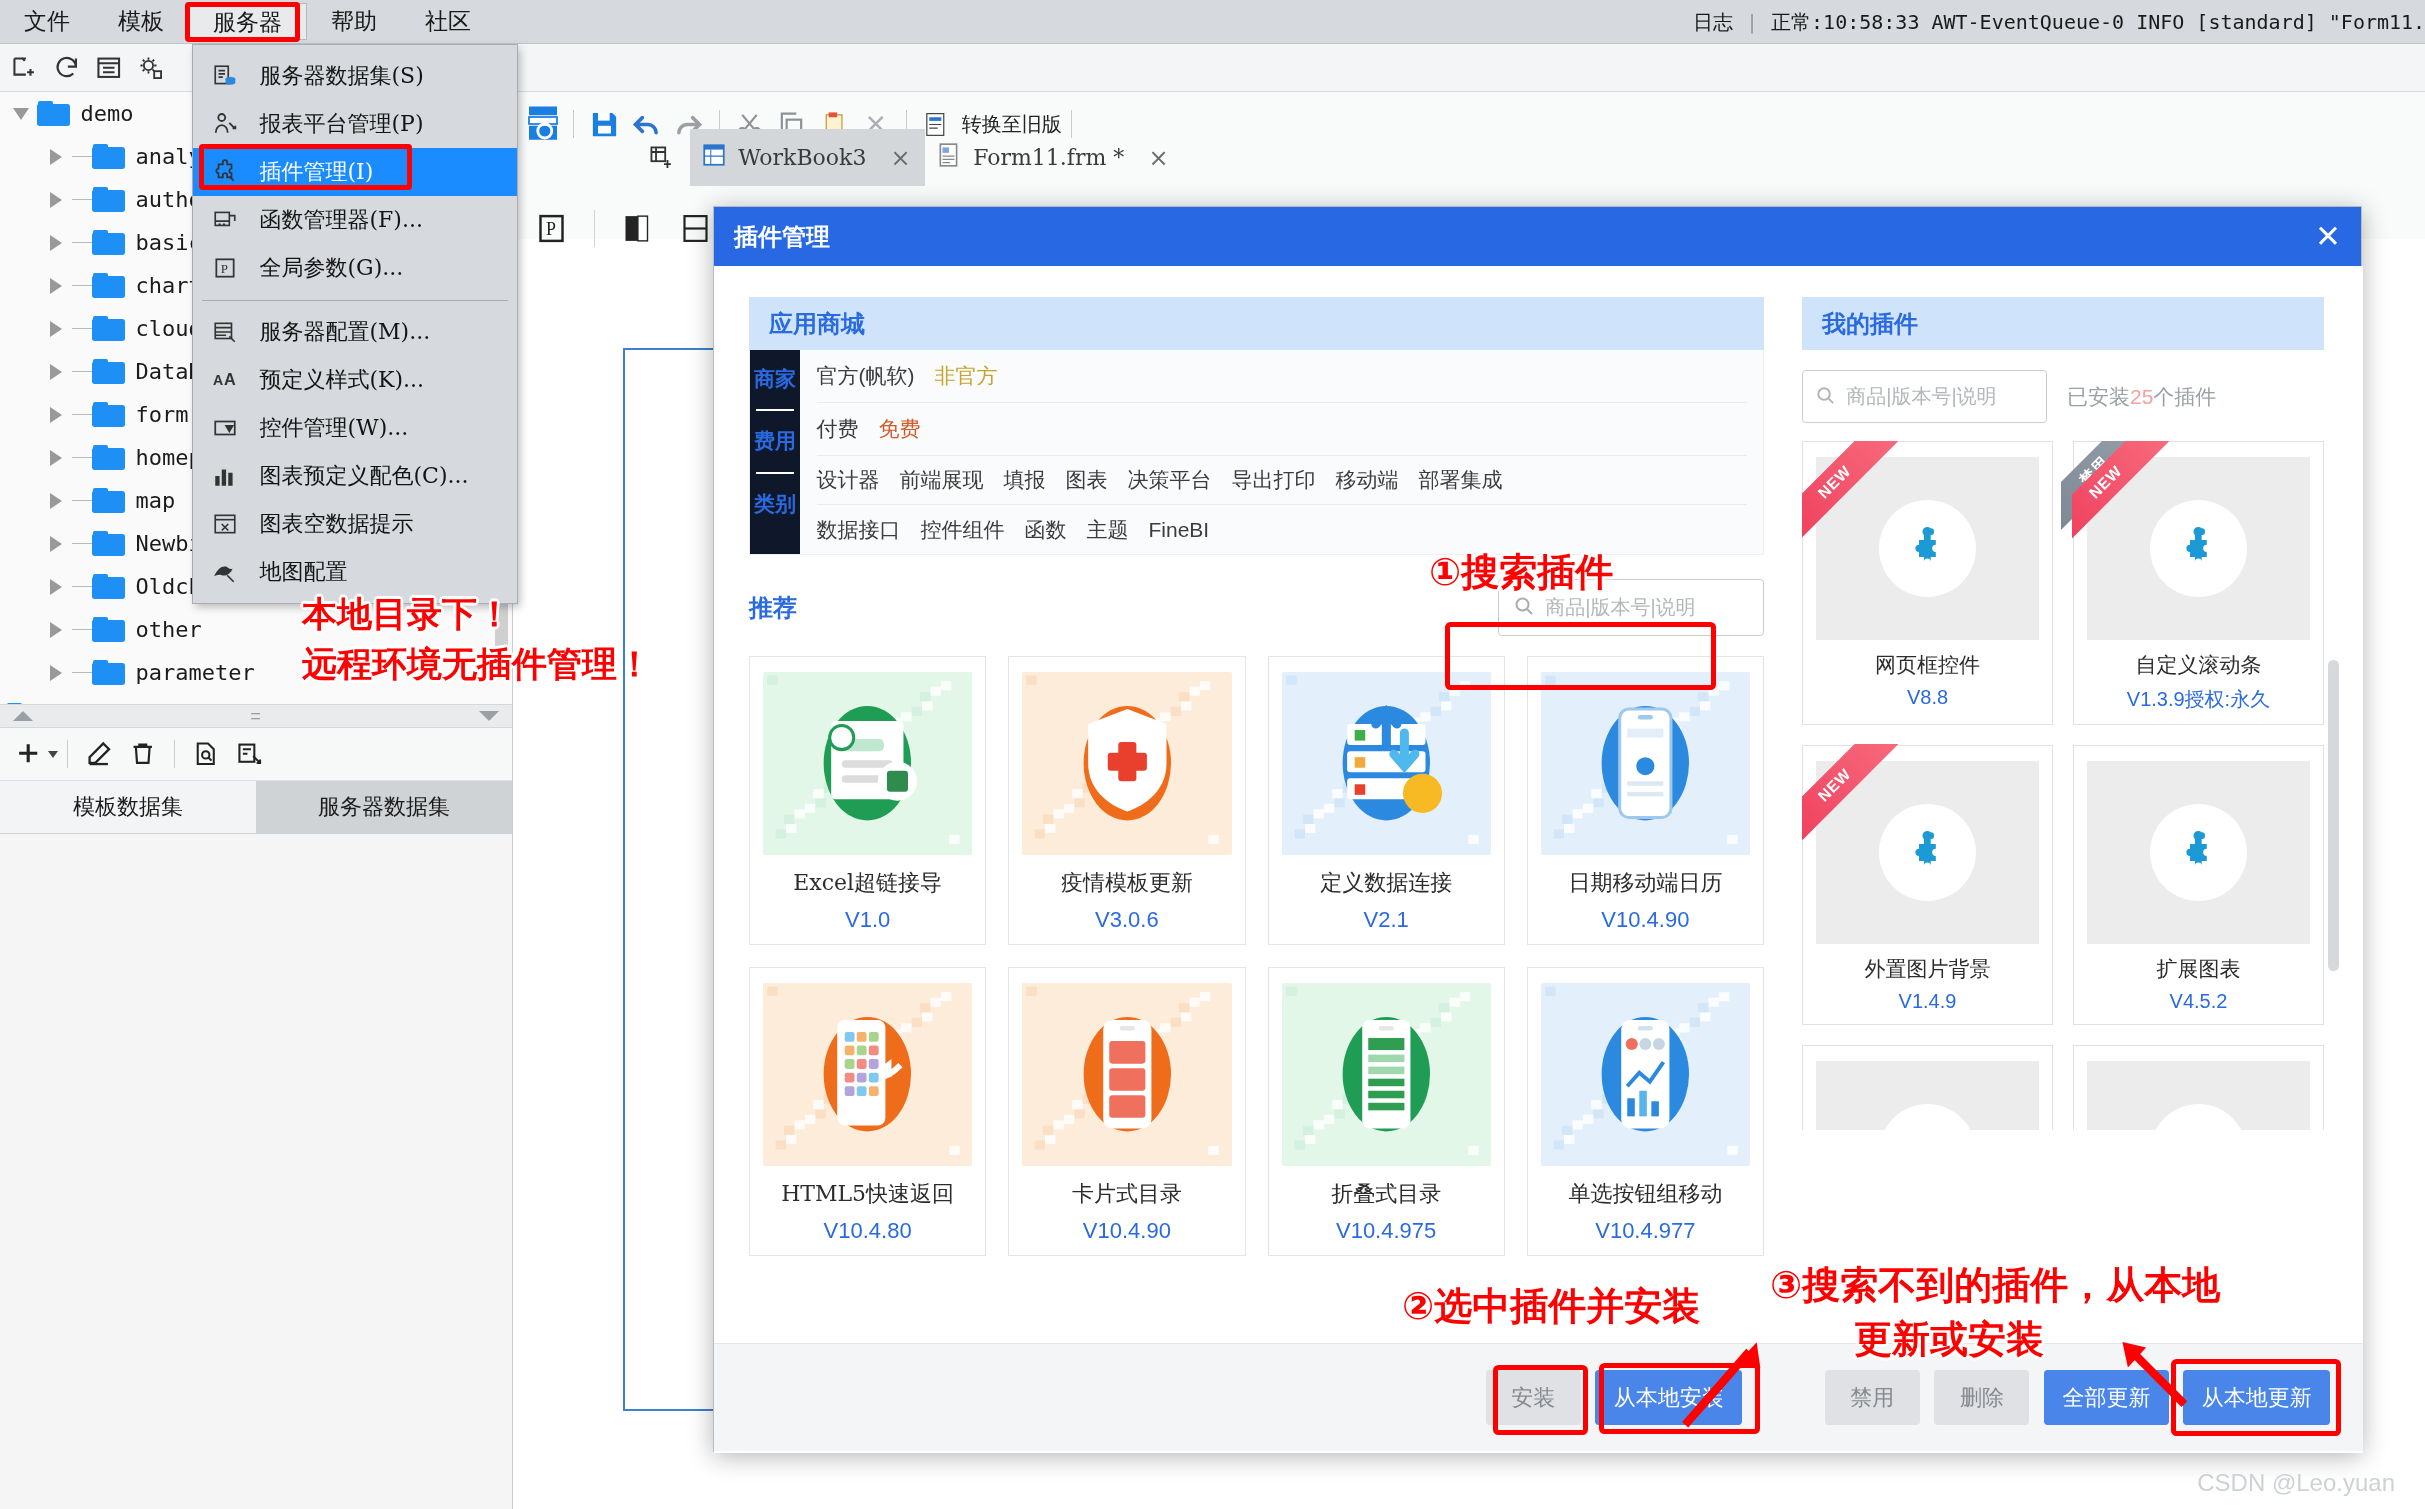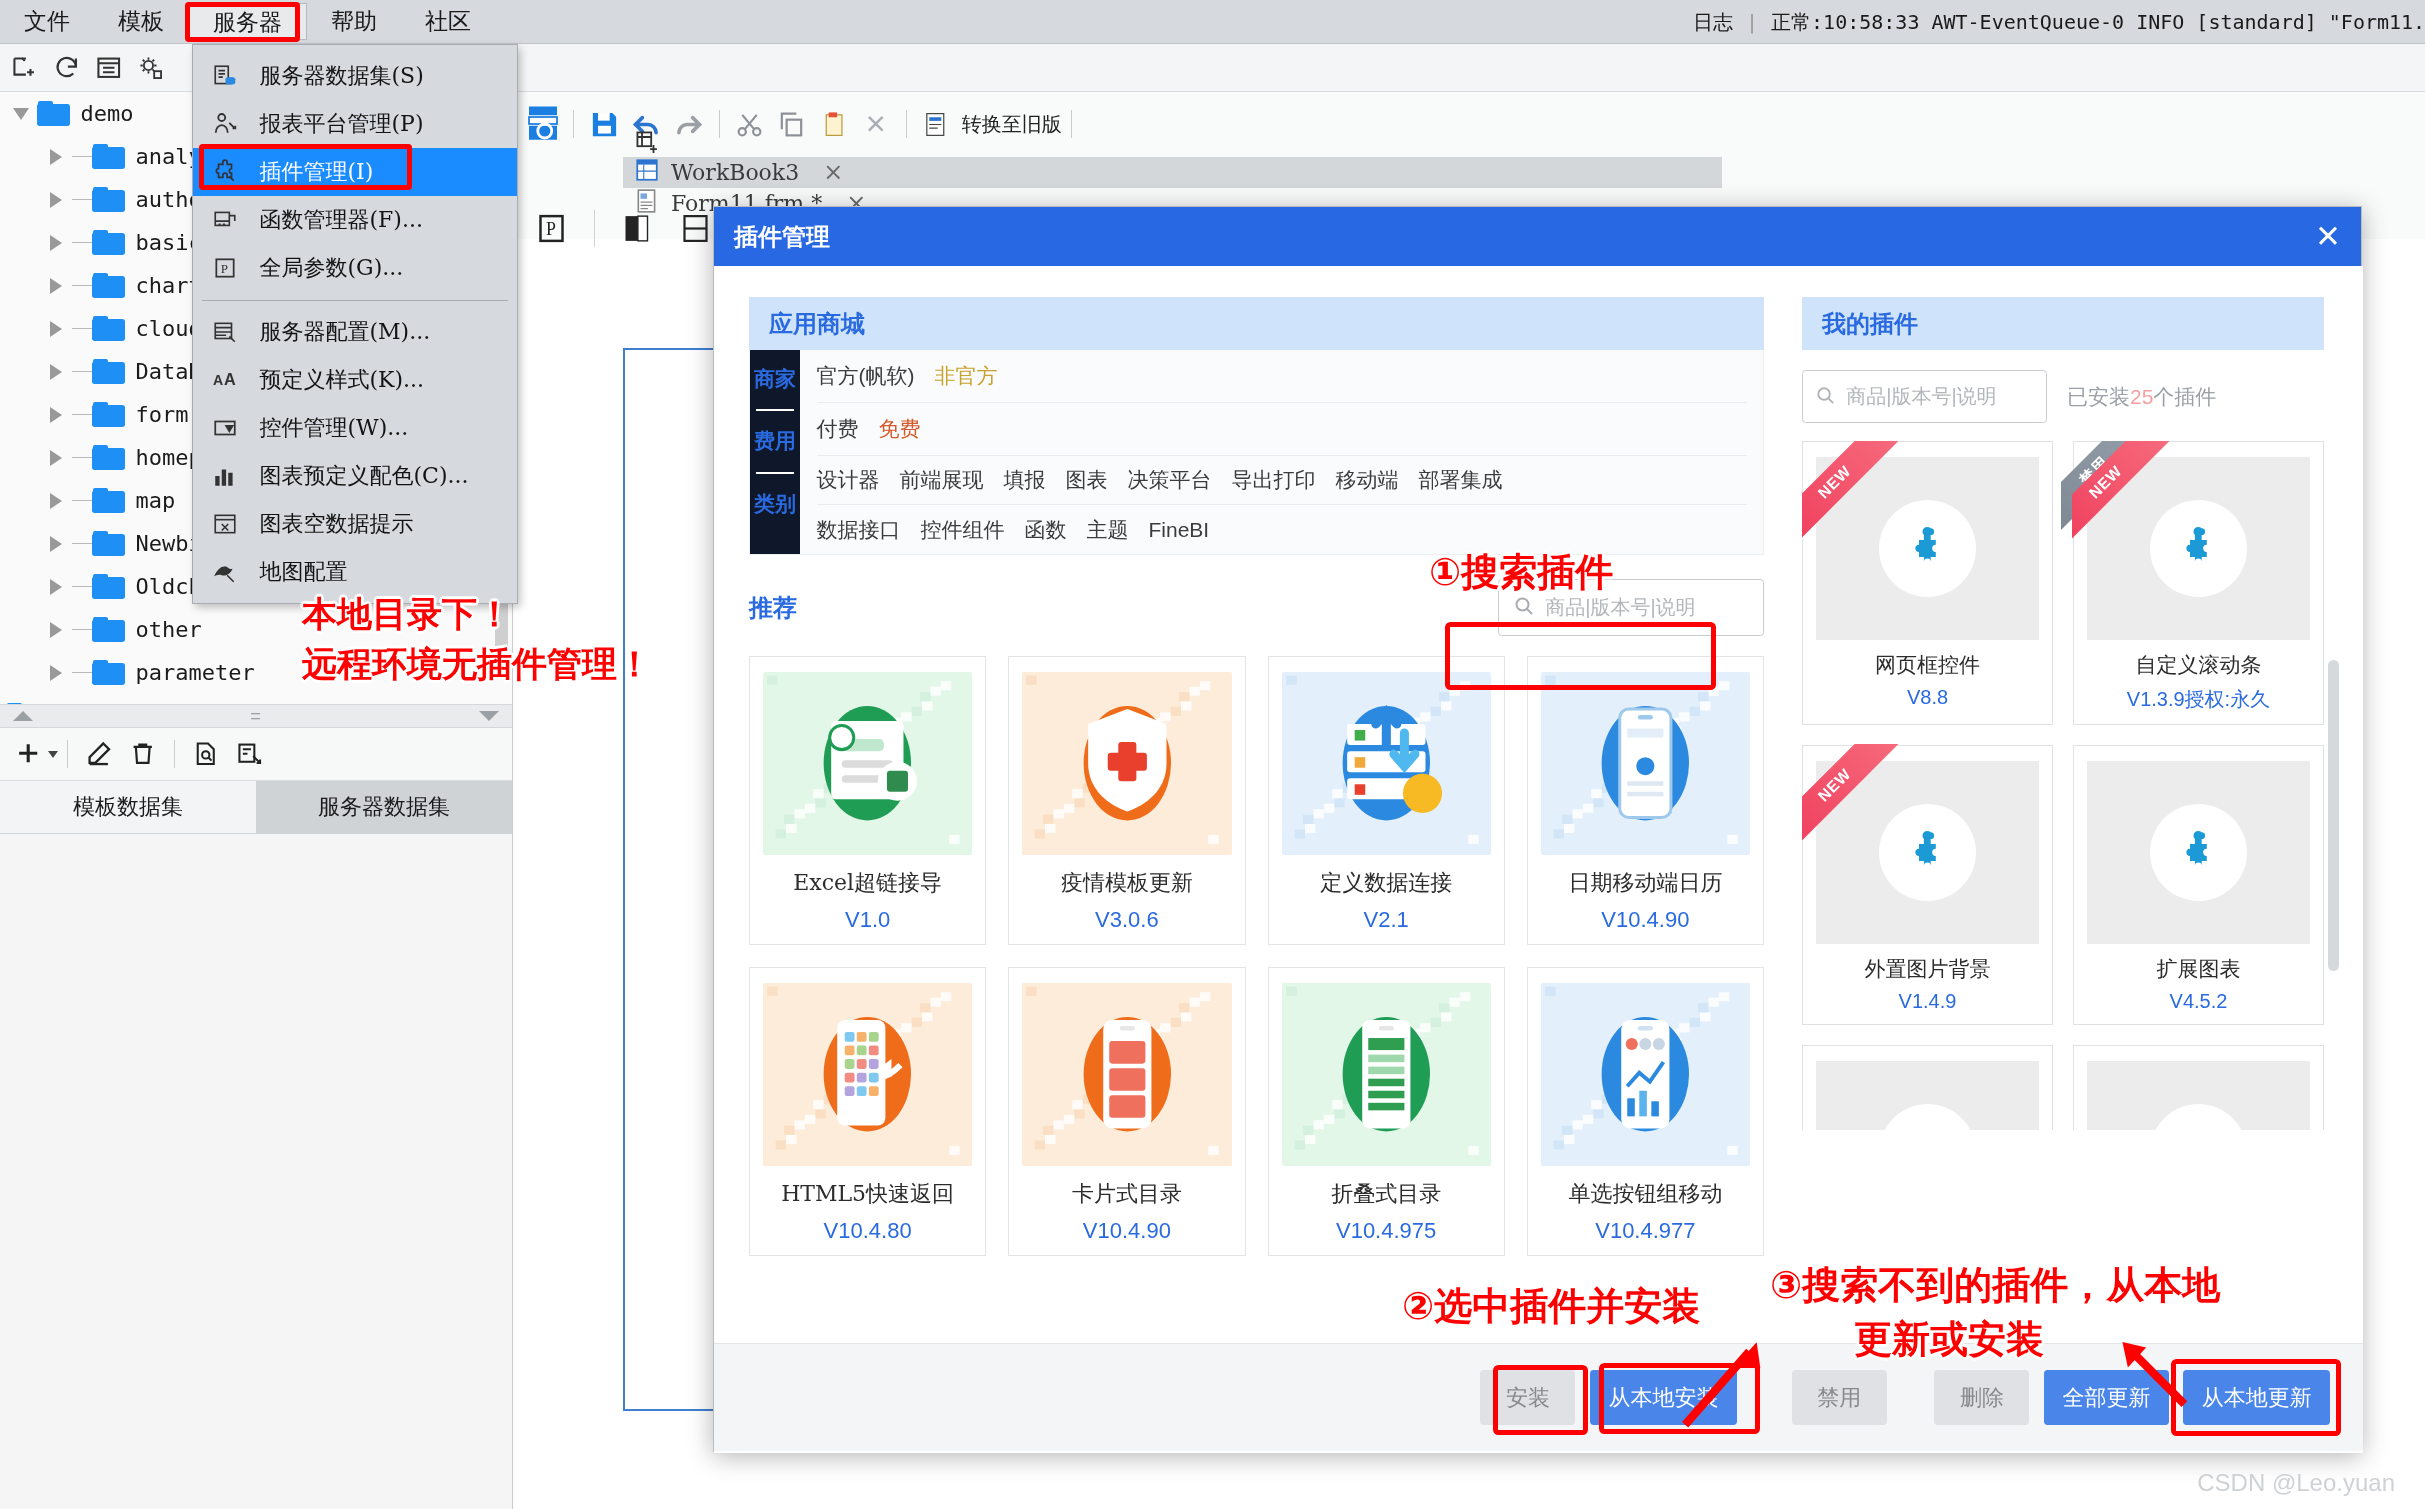"WorkBook3" .tabs-bar { flex-direction: column -> none; left: 110px -> 124px }
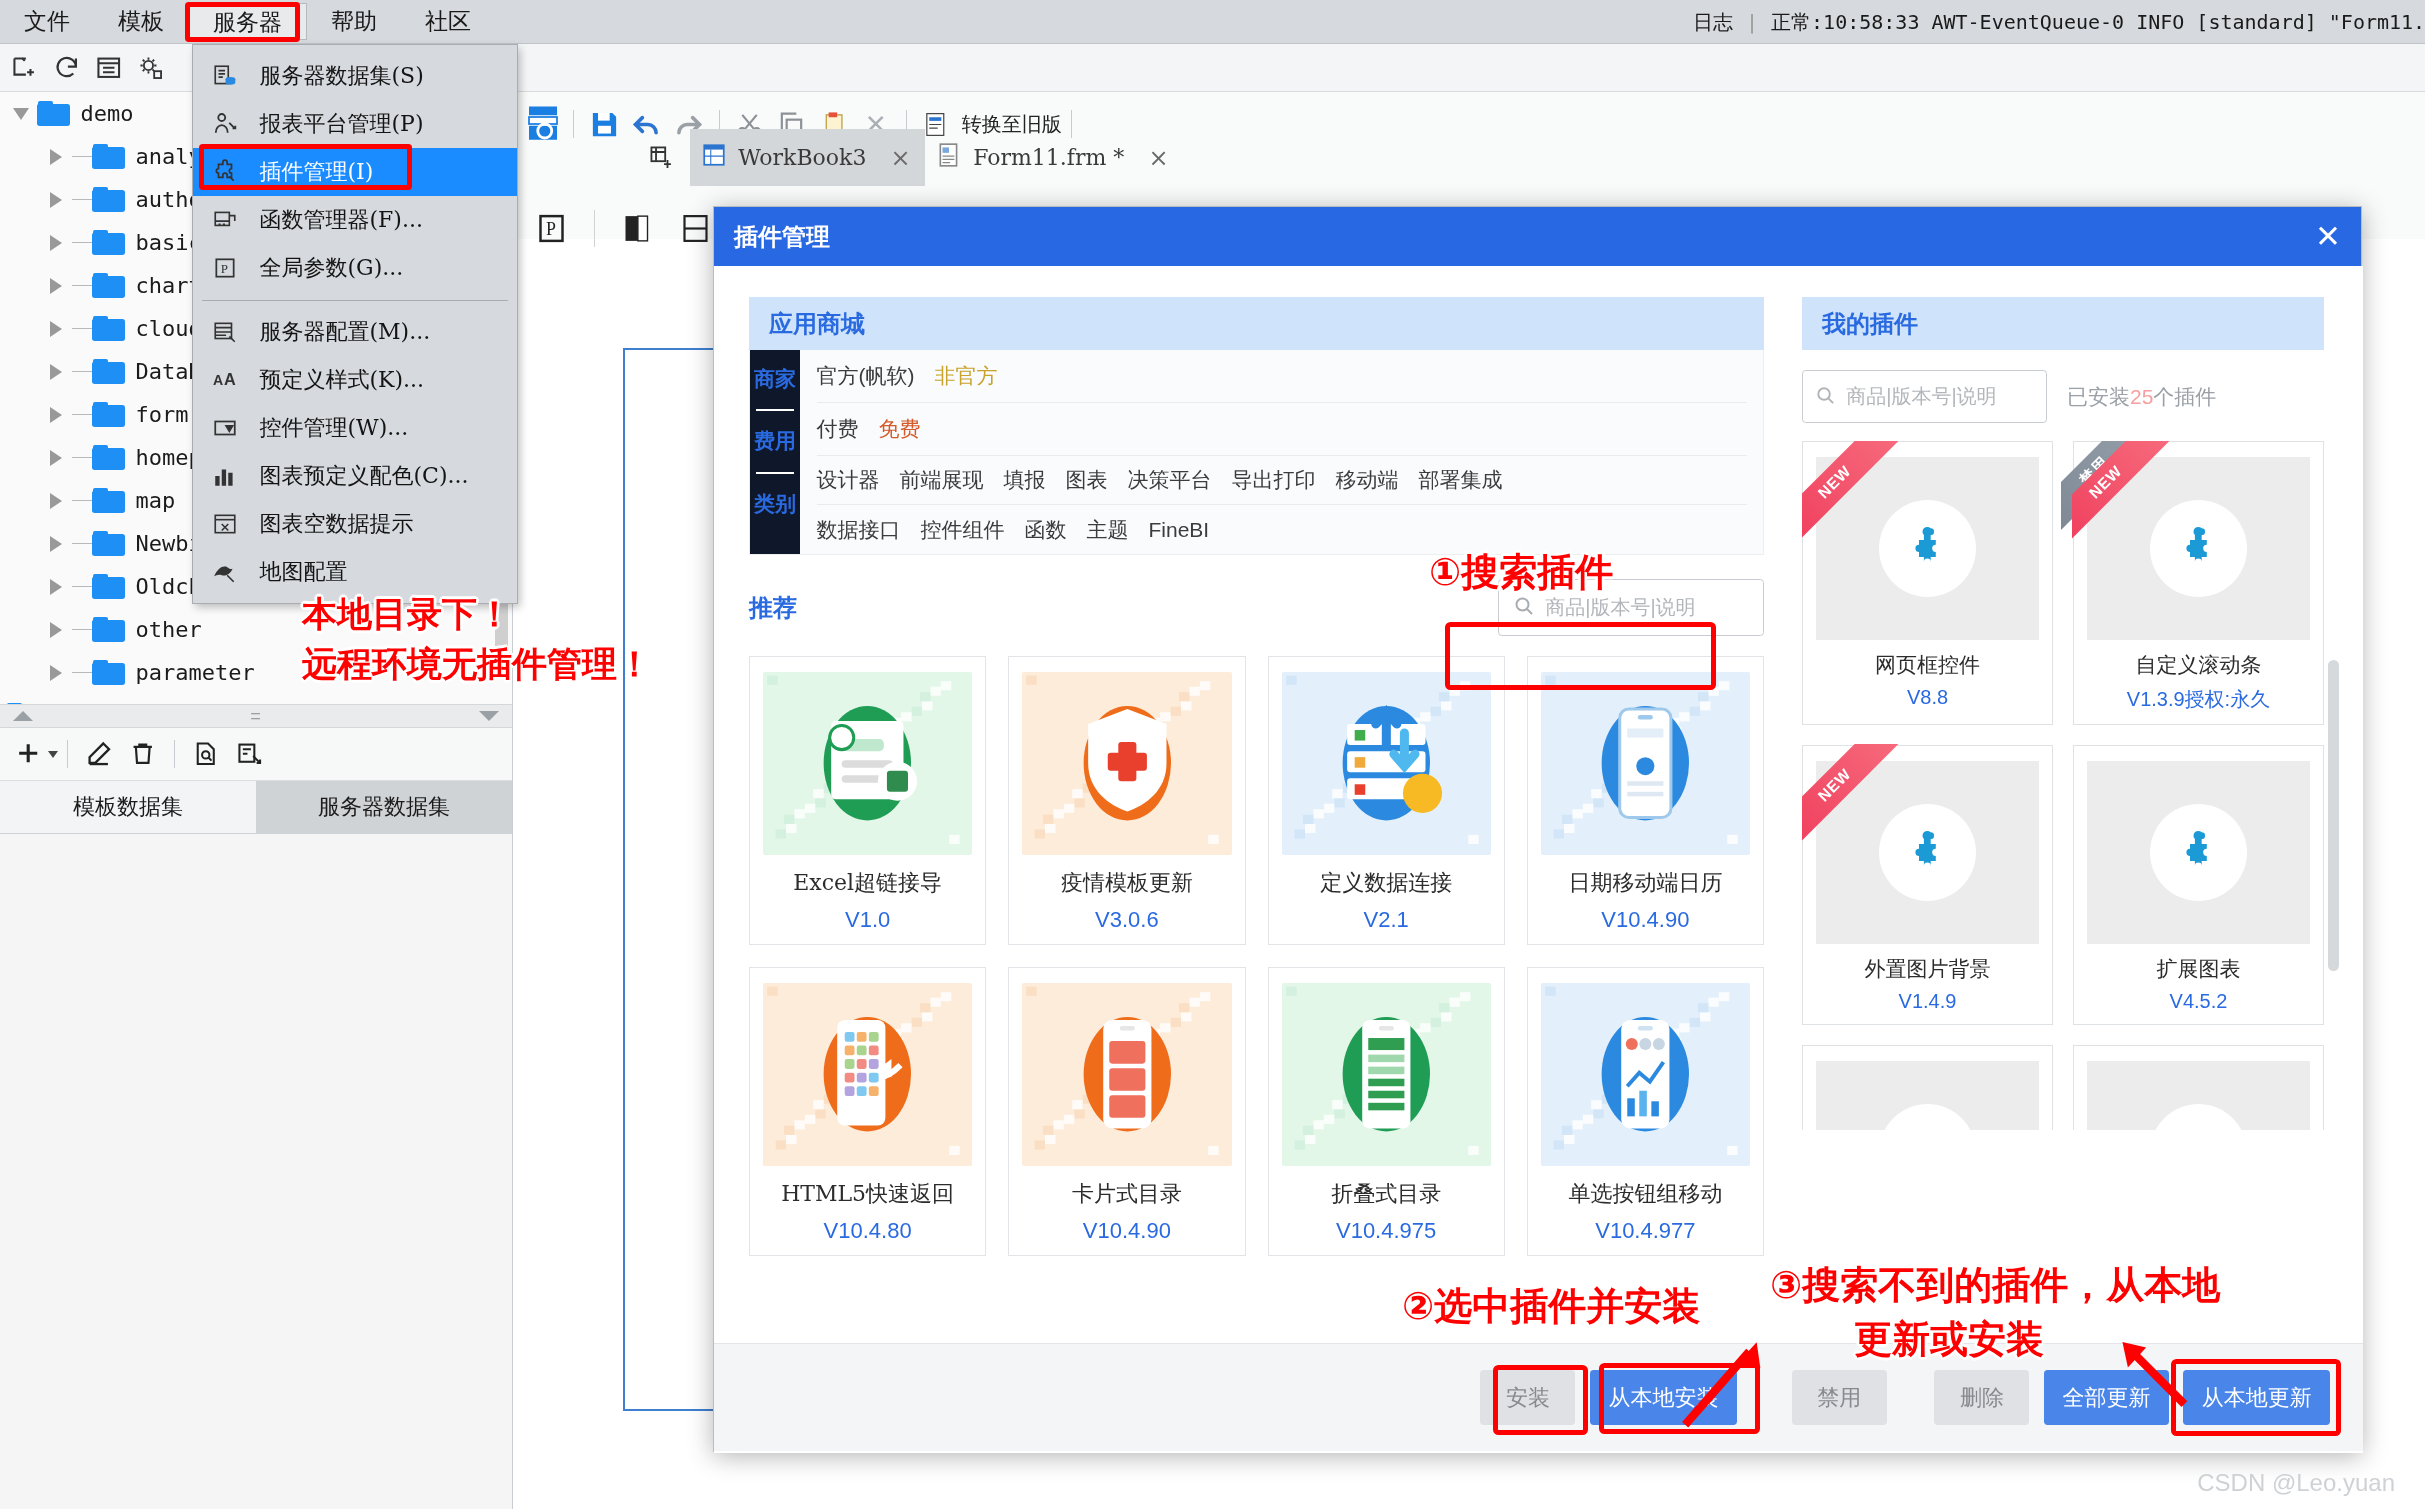"安装" .btn-grey { margin-left: 33px -> none }
